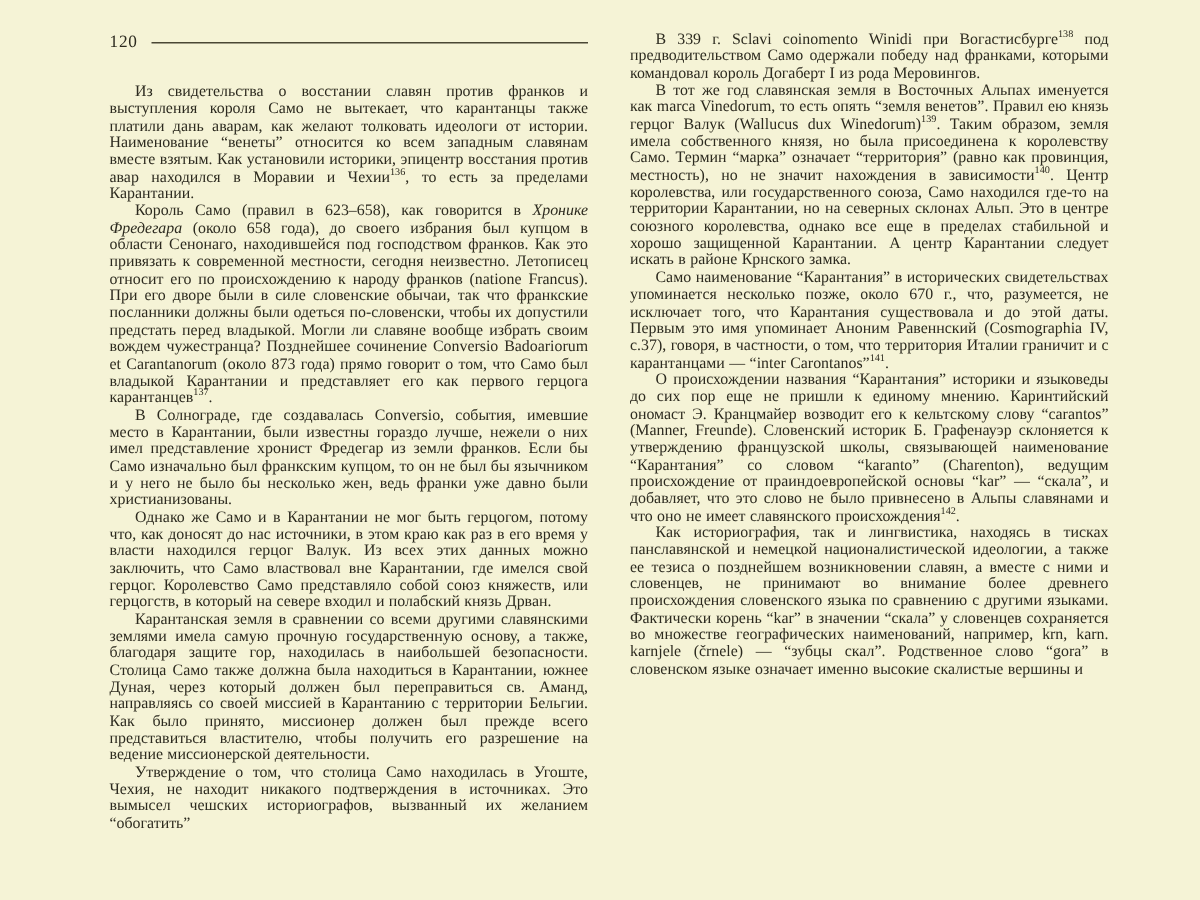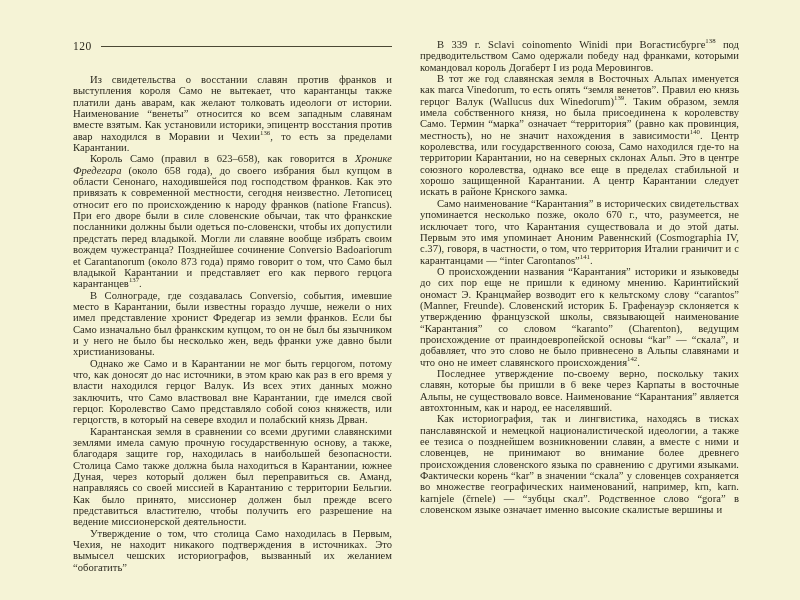"120" .page { top: 39px -> 21px }
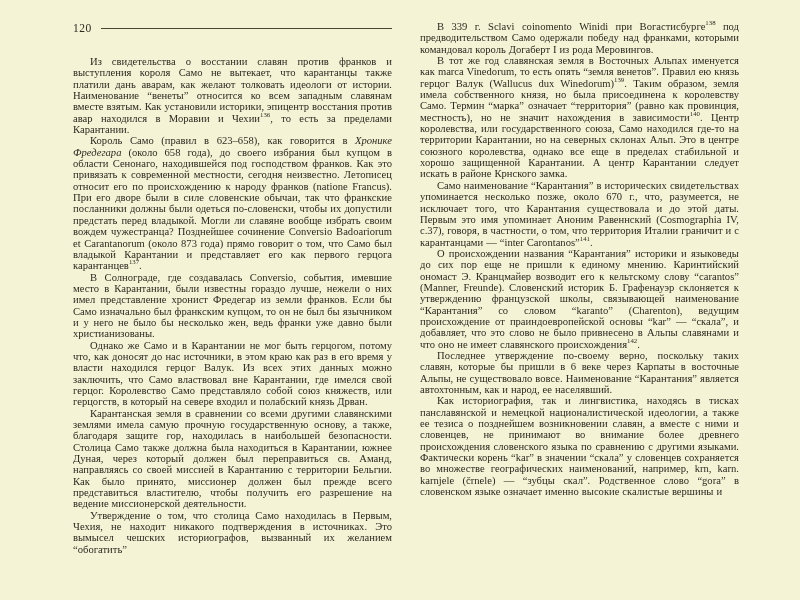"Последнее утверждение по-своему верно," p.para { html: <p><span>Последнее утверждение по-своему верно, поскольку таких славян, которые бы пришли в 6 веке через Карпаты в восточные Альпы, не существовало вовсе. Наименование “Карантания” является автохтонным, как и народ, ее населявший.</span></p> -> none }
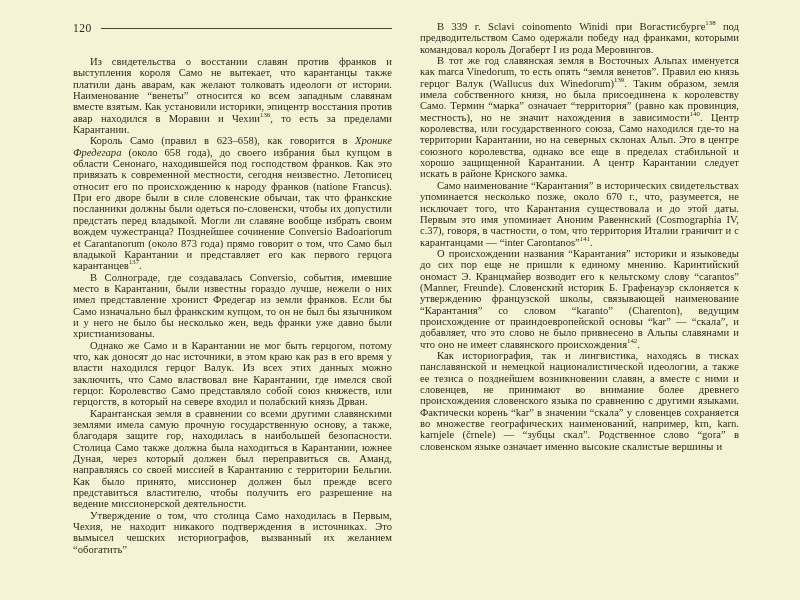"Утверждение о том, что столица" span { text: Первым -> Угоште }
